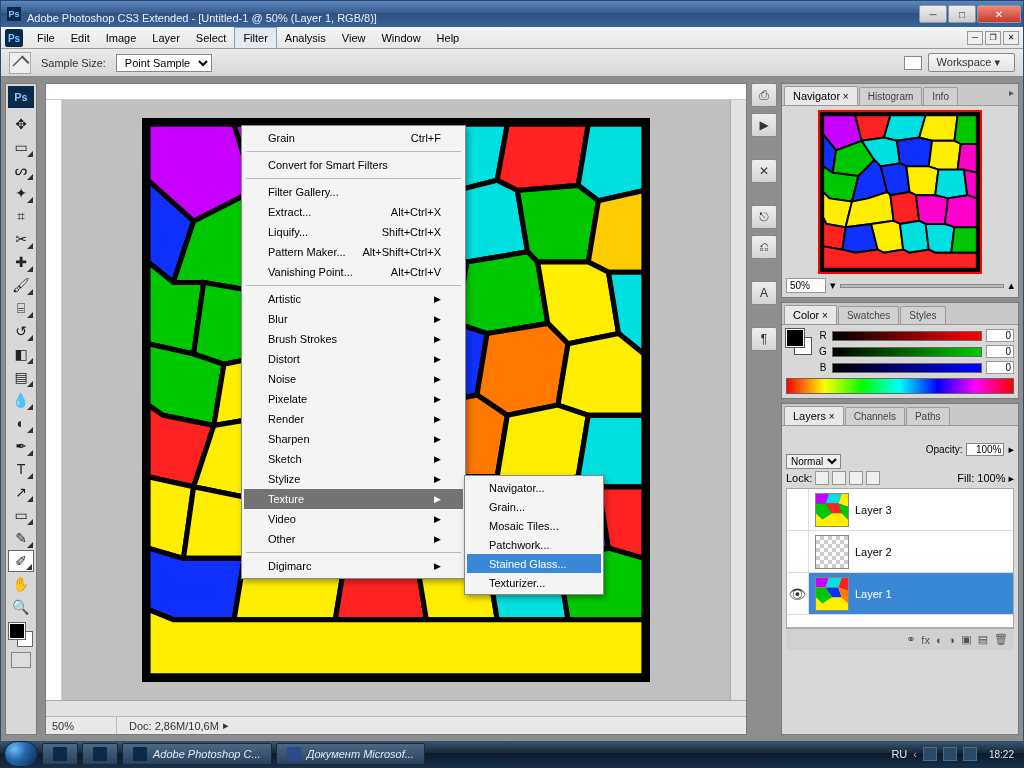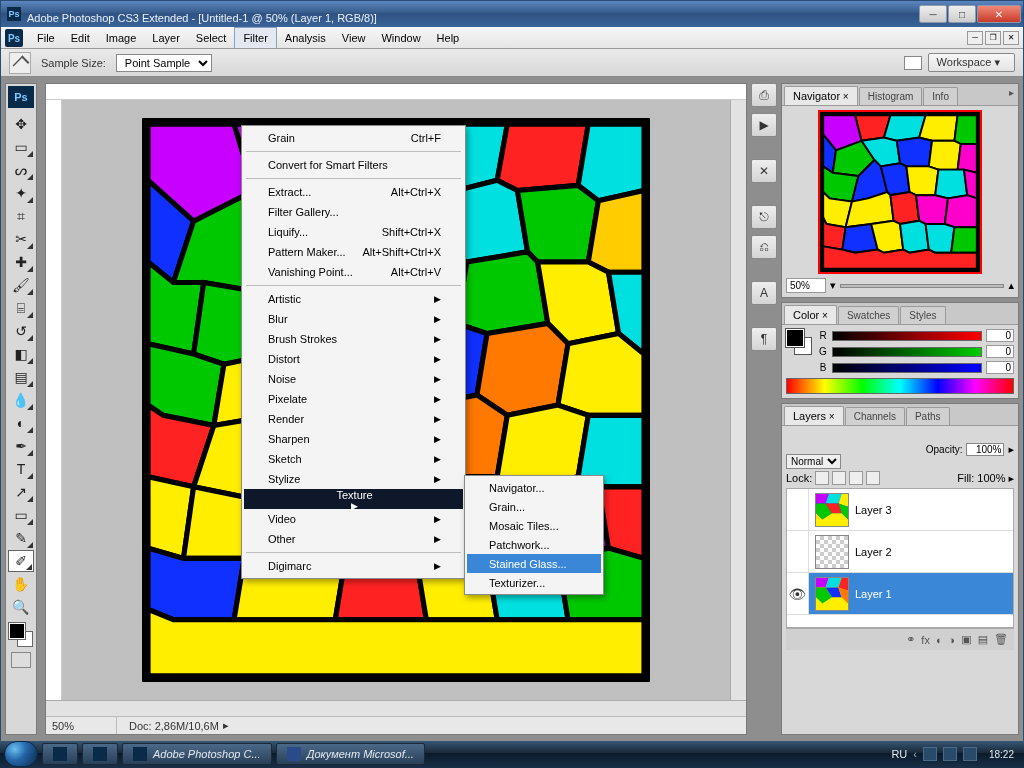"Extract..." div.mi { order: before "Filter Gallery..." -> after "Filter Gallery..." }
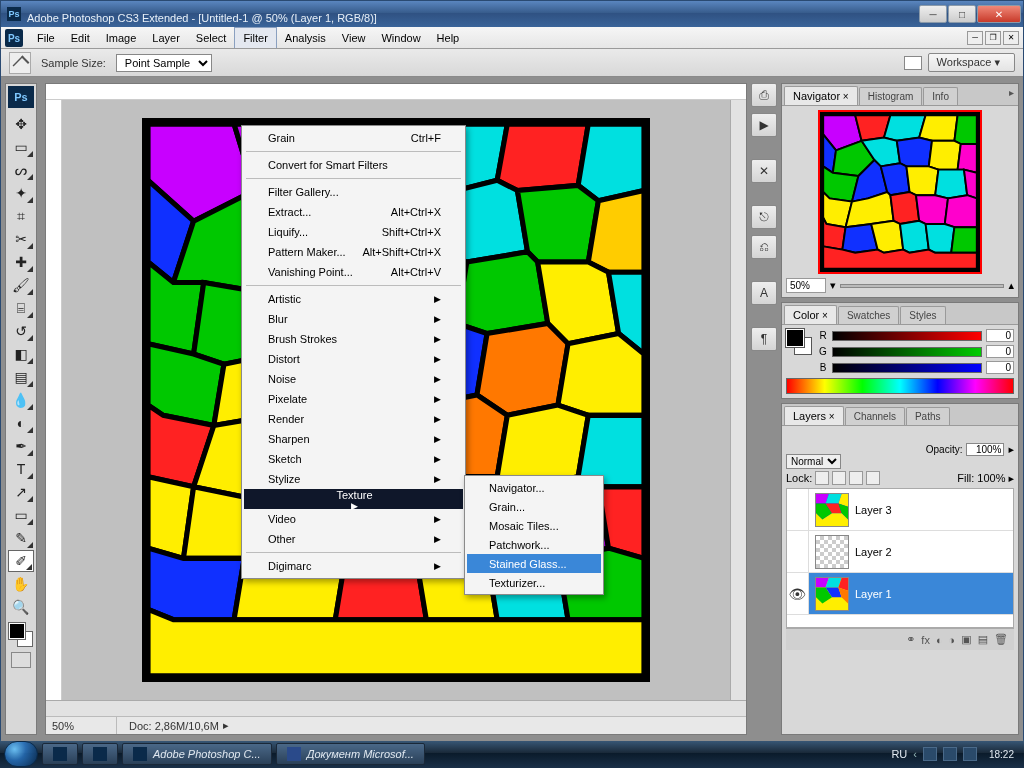"Texture" .menu .mi.hl { background: #0f172a -> #737373; flex-direction: column -> none }
